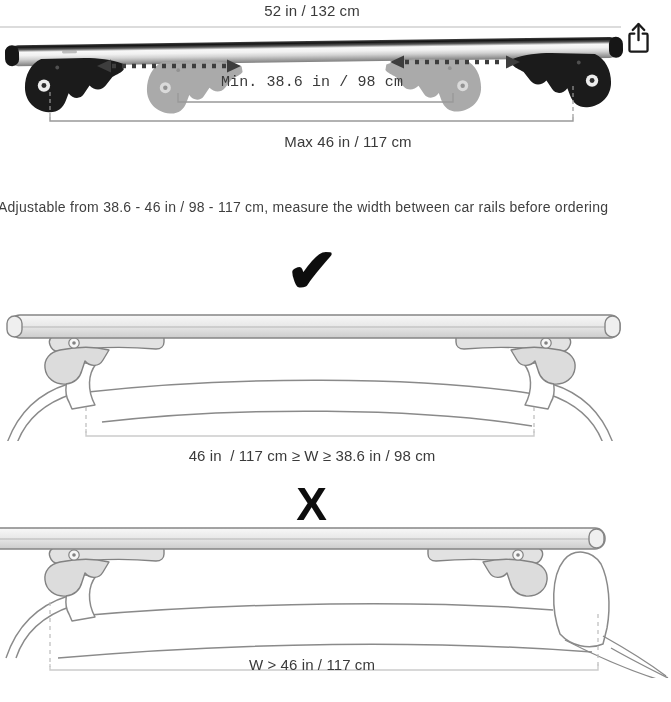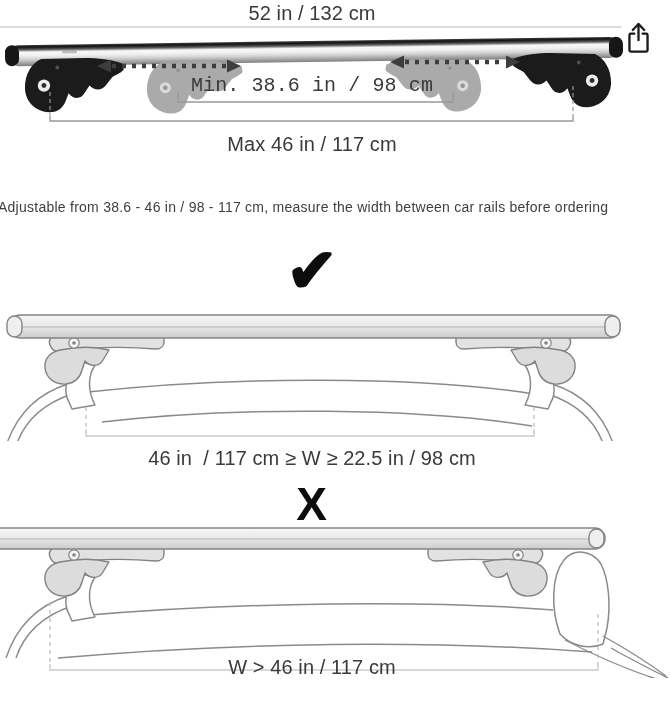"52 in / 132 cm" .dim-label { font-size: 20px -> 15px }
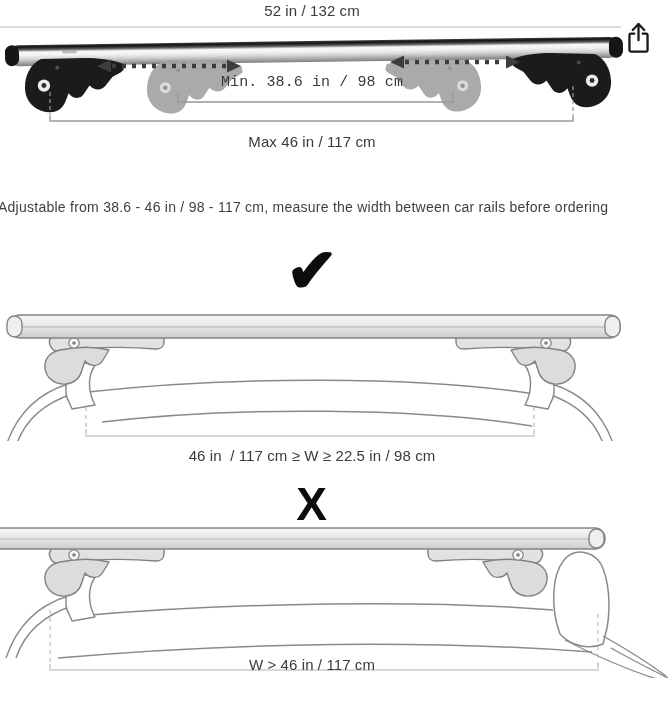"Max 46 in / 117" div.dim-label { padding-left: none -> 36px }
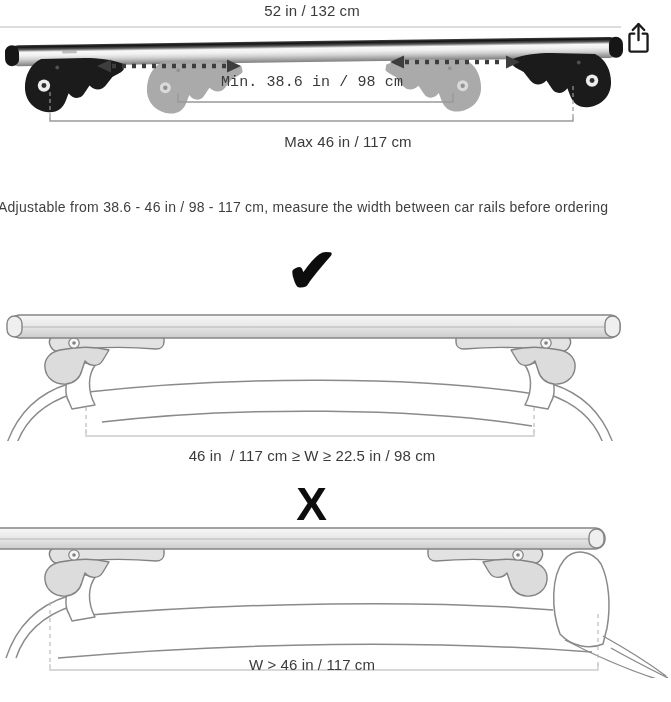"46 in / 117 cm" div.dim-label { text: 22.5 -> 38.6 }
